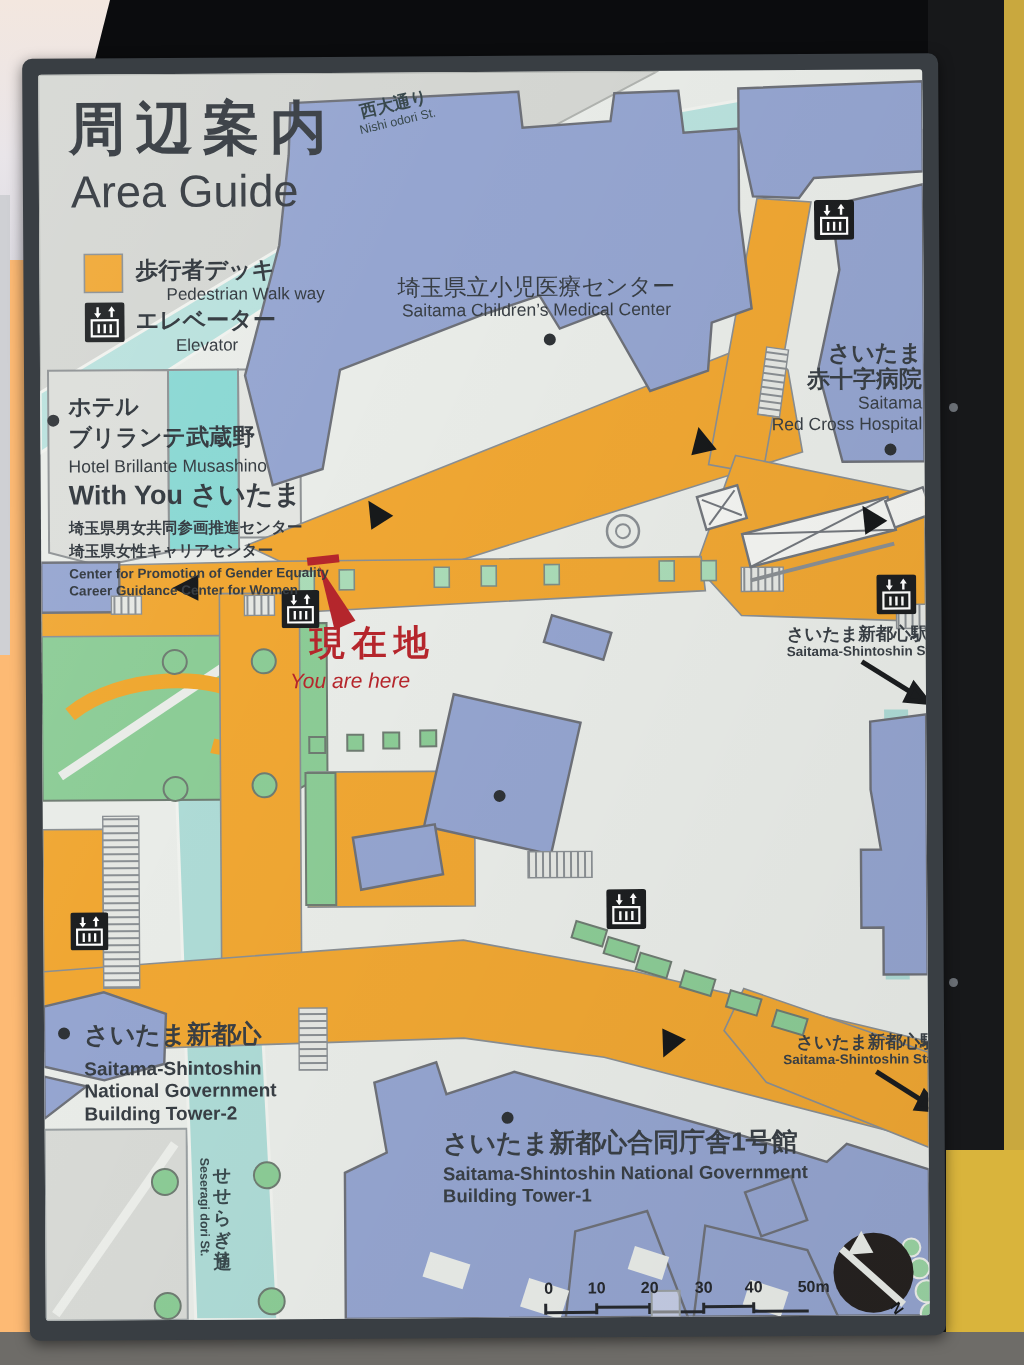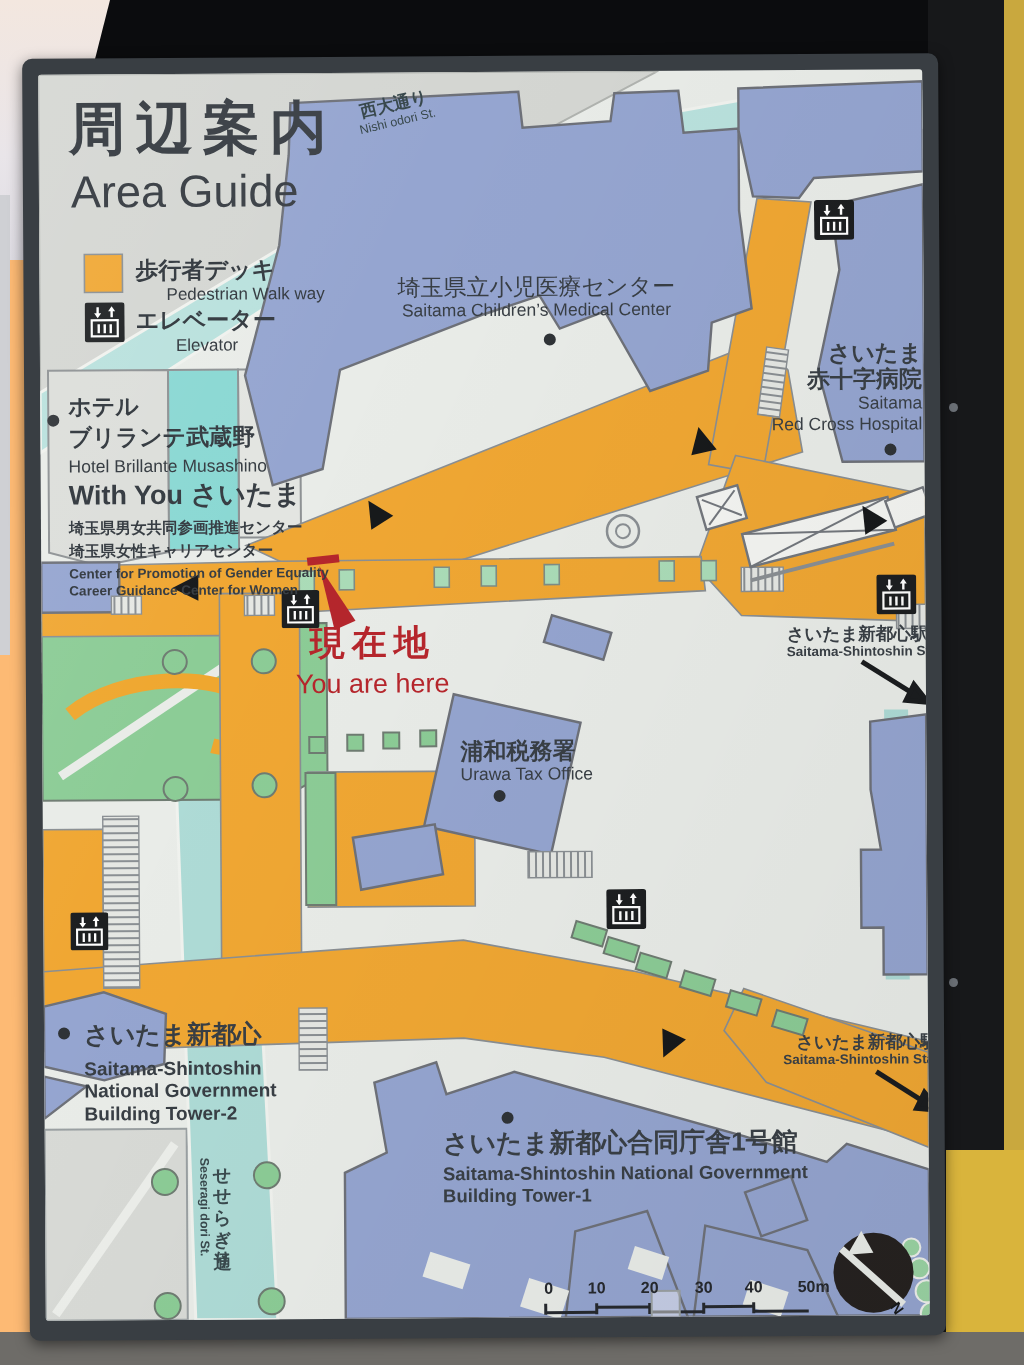"You are here" .yah { font-size: 27px -> 21px; font-style: none -> italic; left: 254px -> 248px }
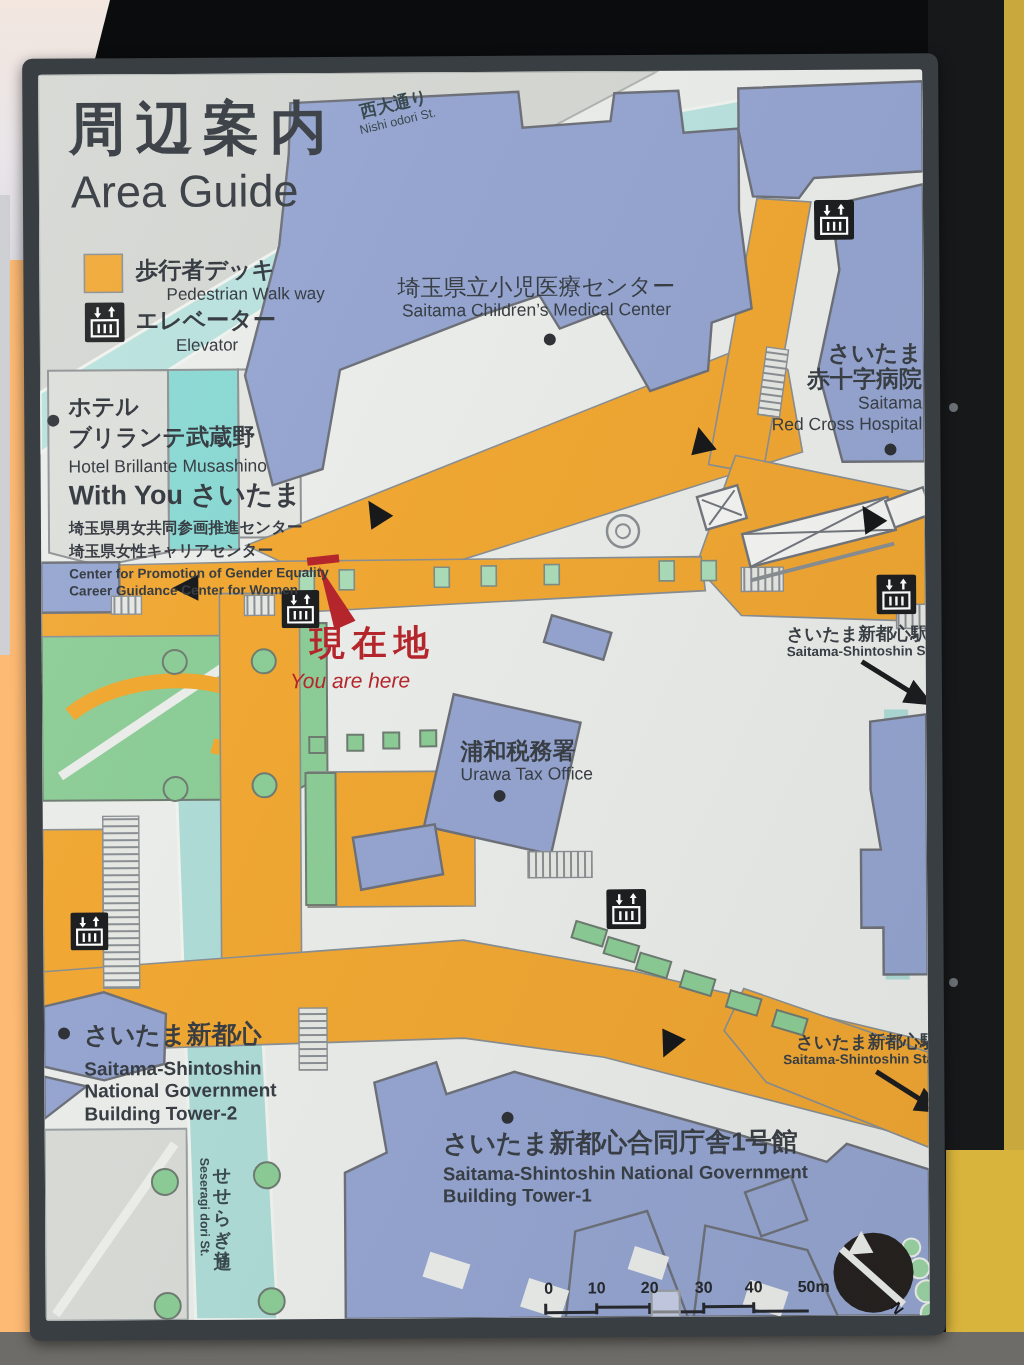"浦和税務署" div.lbl { html: <div> <div>浦和税務署</div> <div>Urawa Tax Office</div> </div> -> none }
